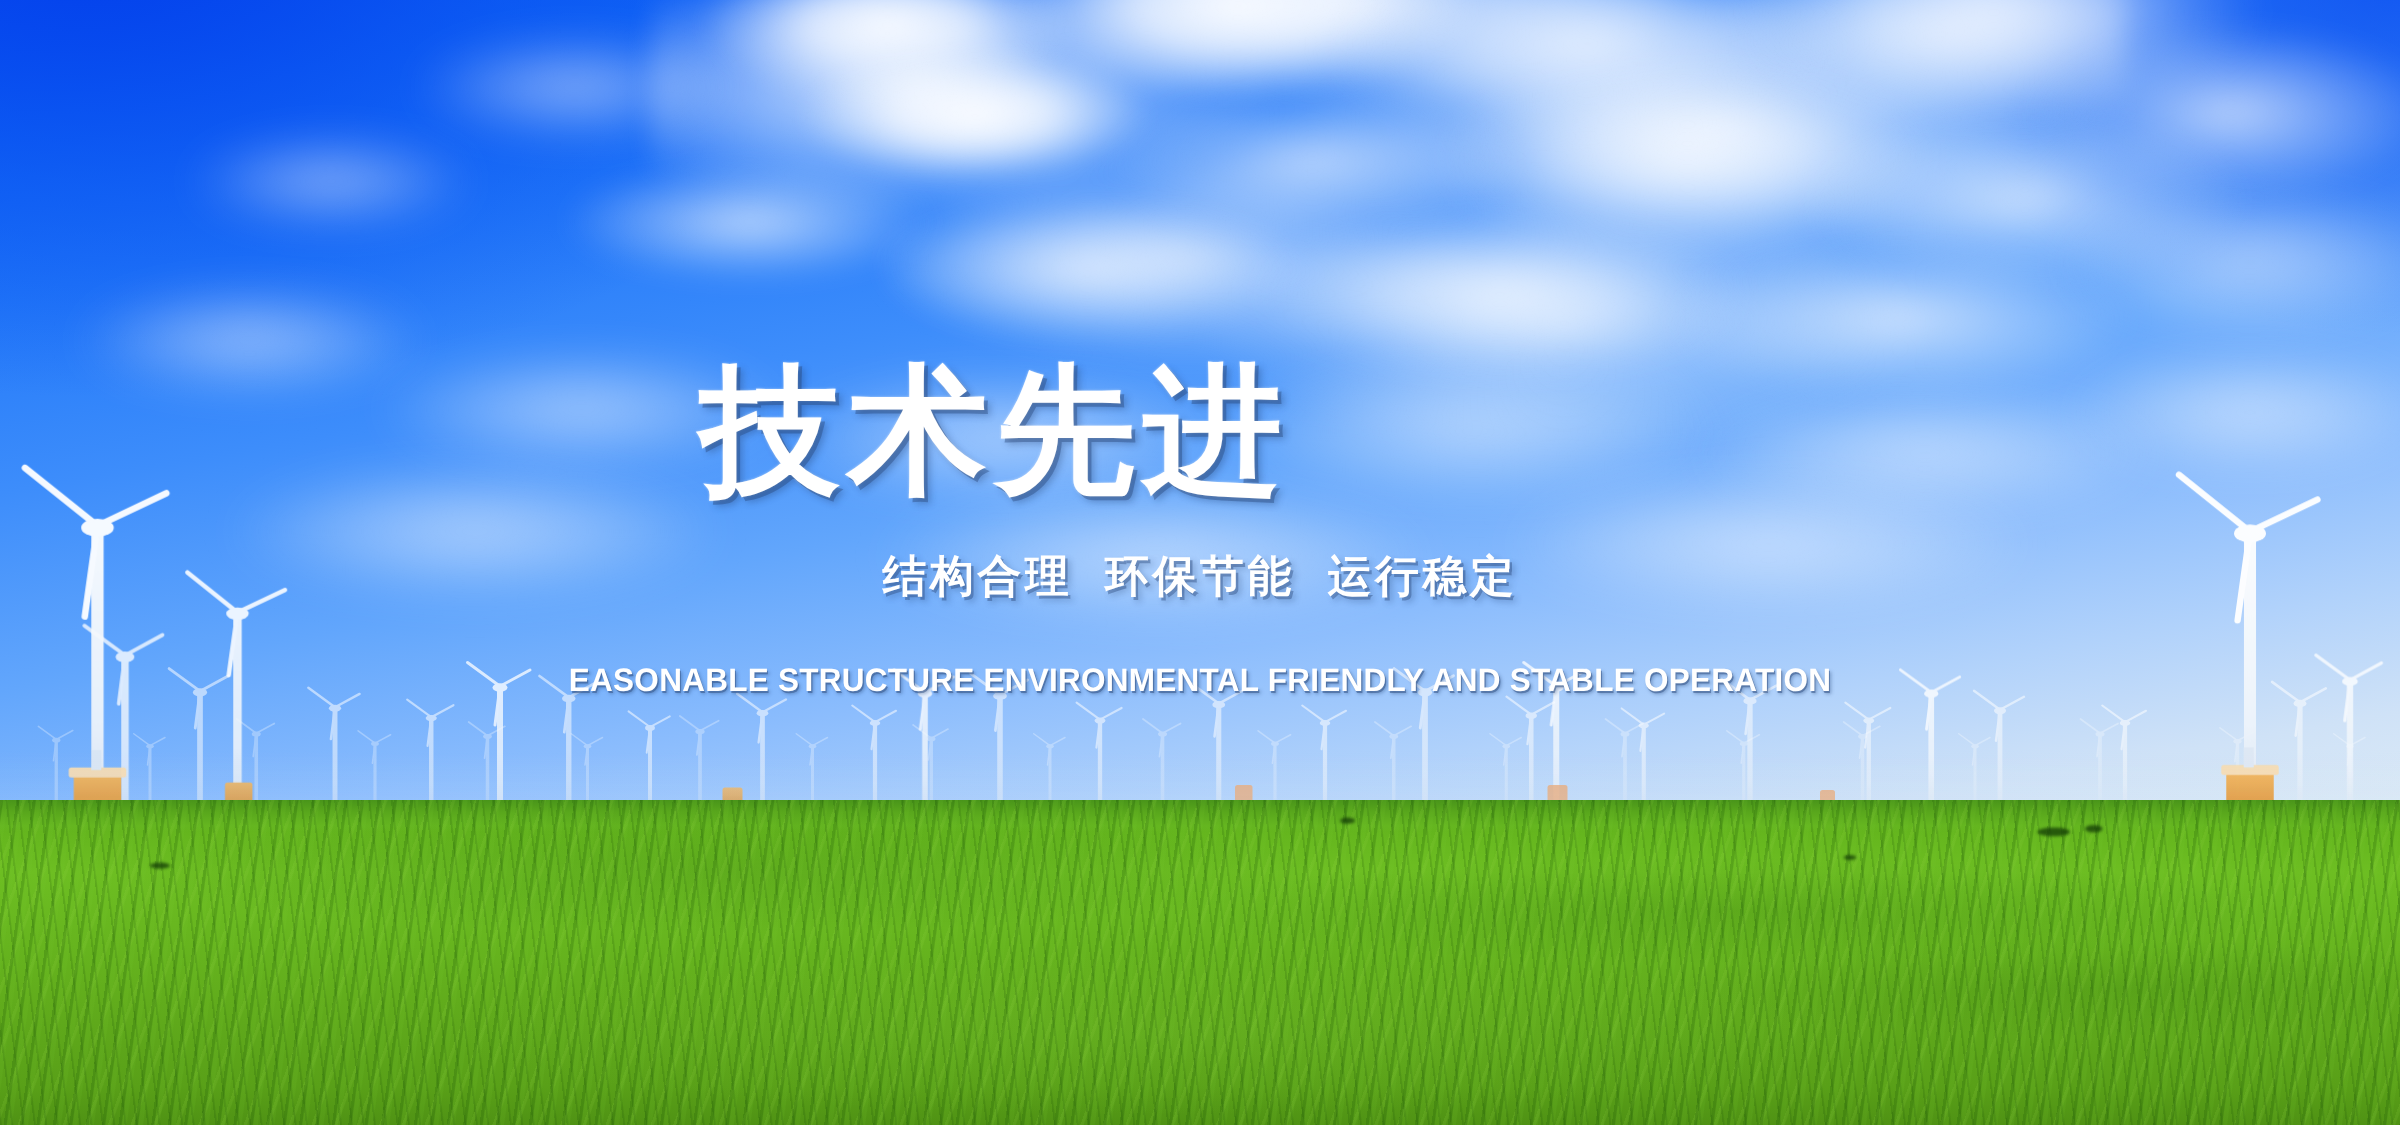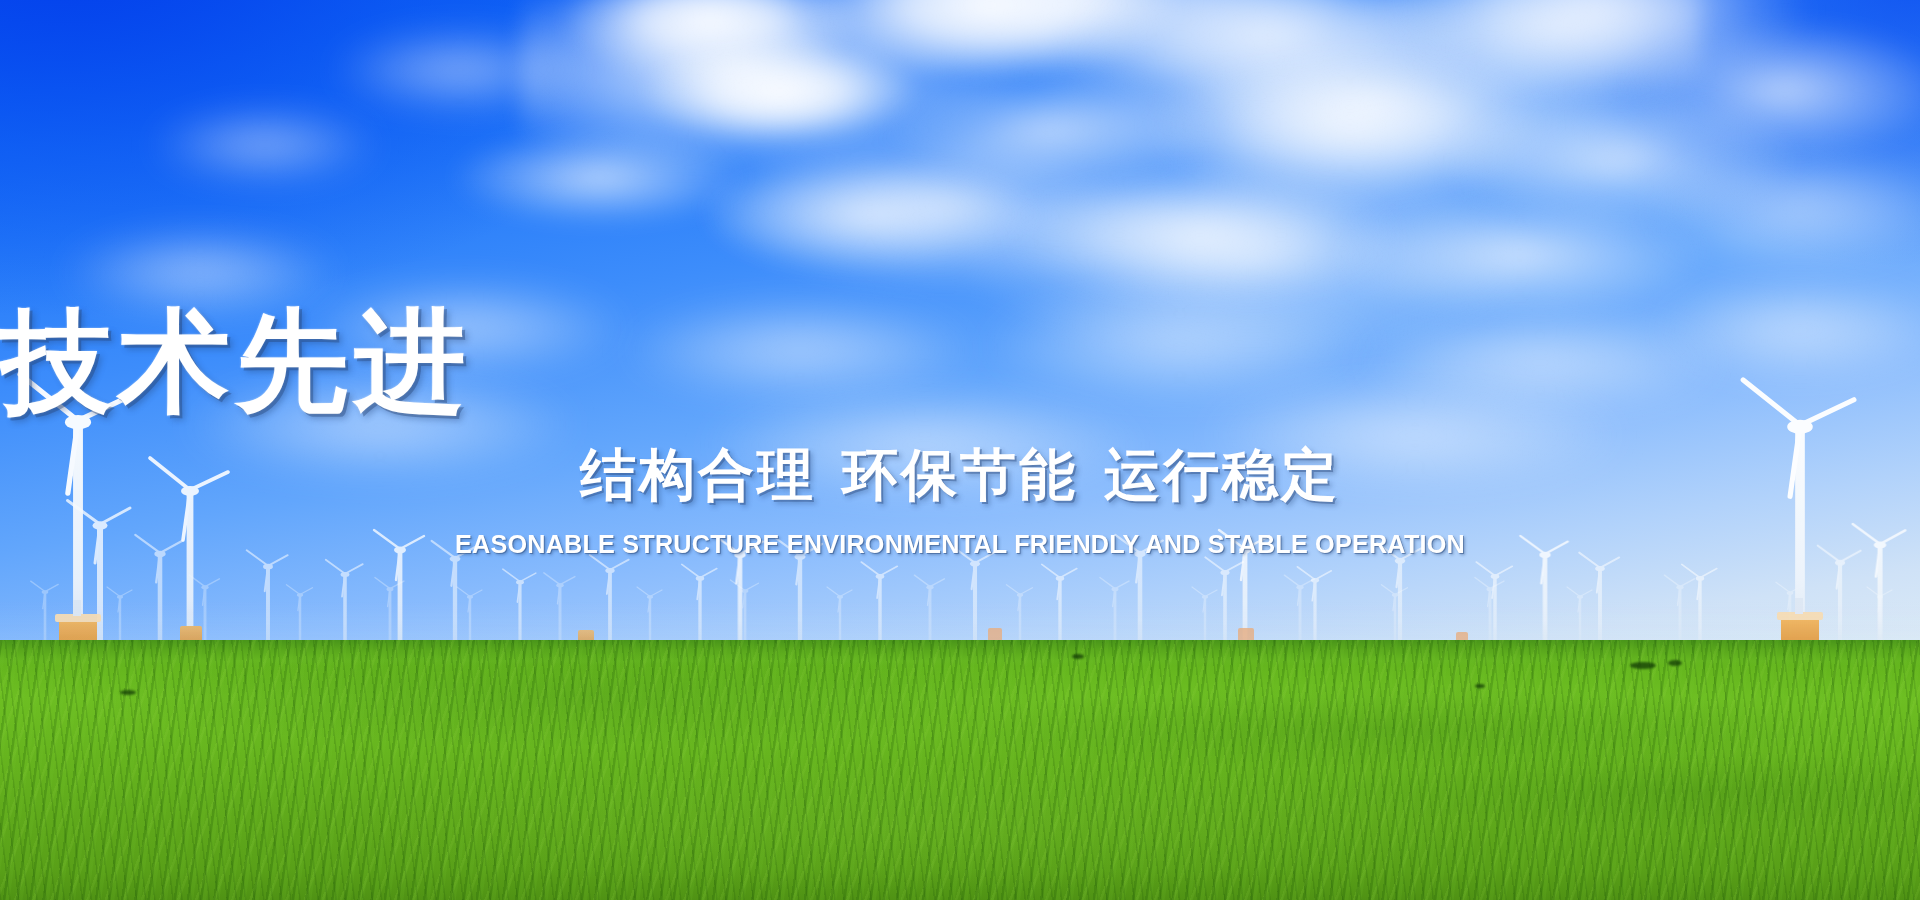"技术先进" .title-cn { text-align: left -> center; top: 302px -> 286px }
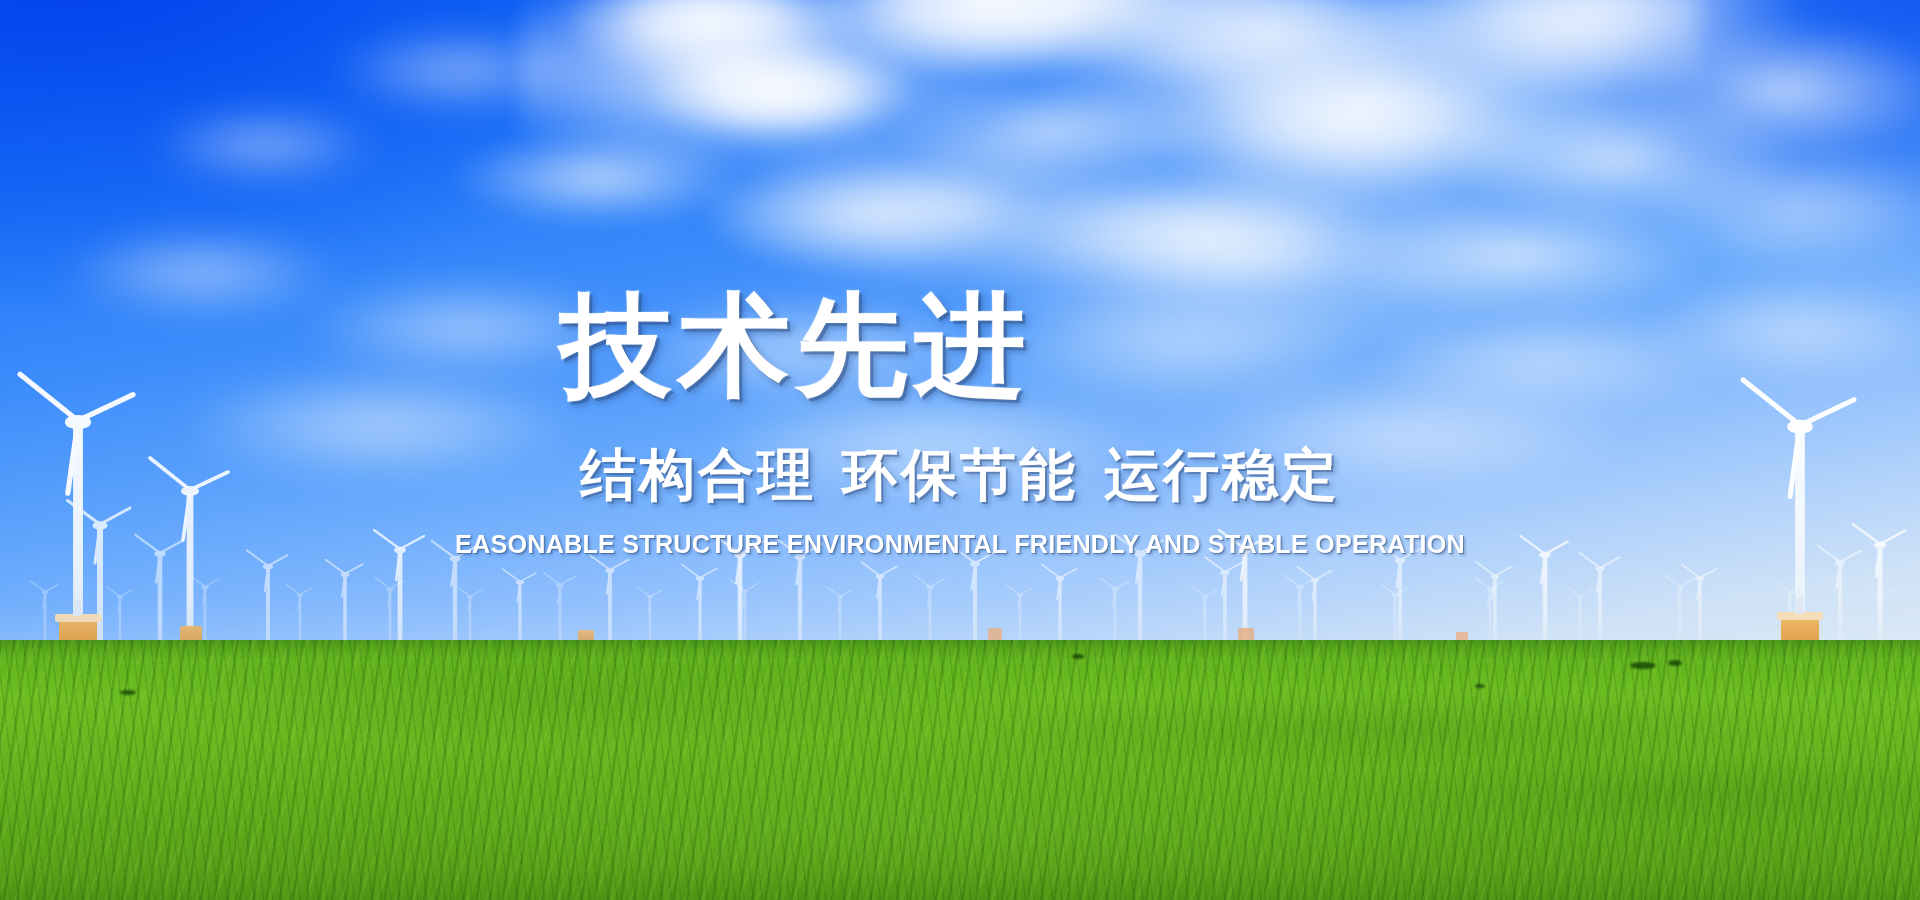"结构合理 环保节能 运行稳定" .subtitle-cn { font-size: 56px -> 35px }
